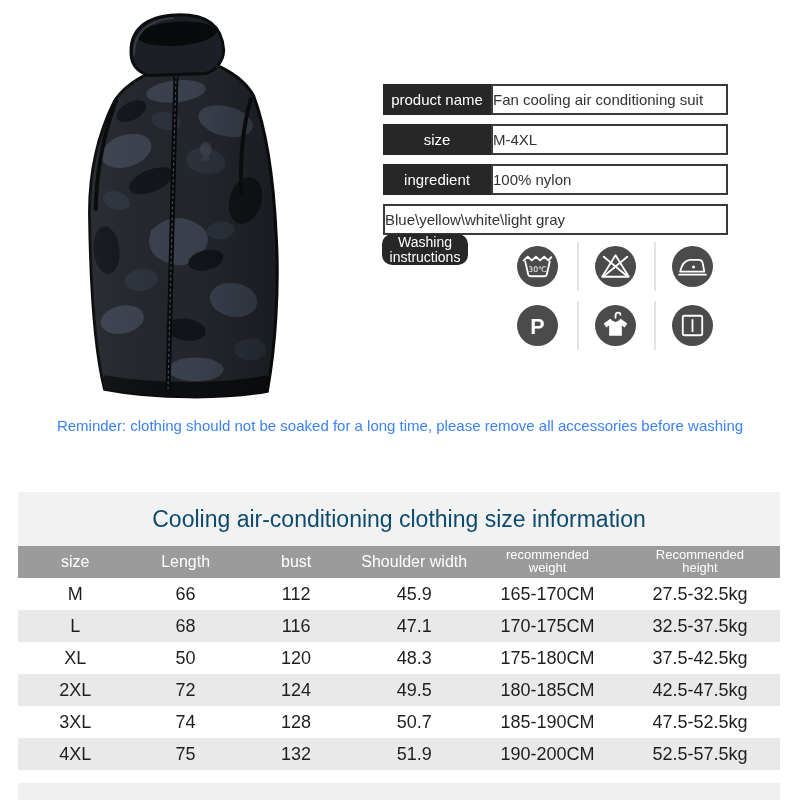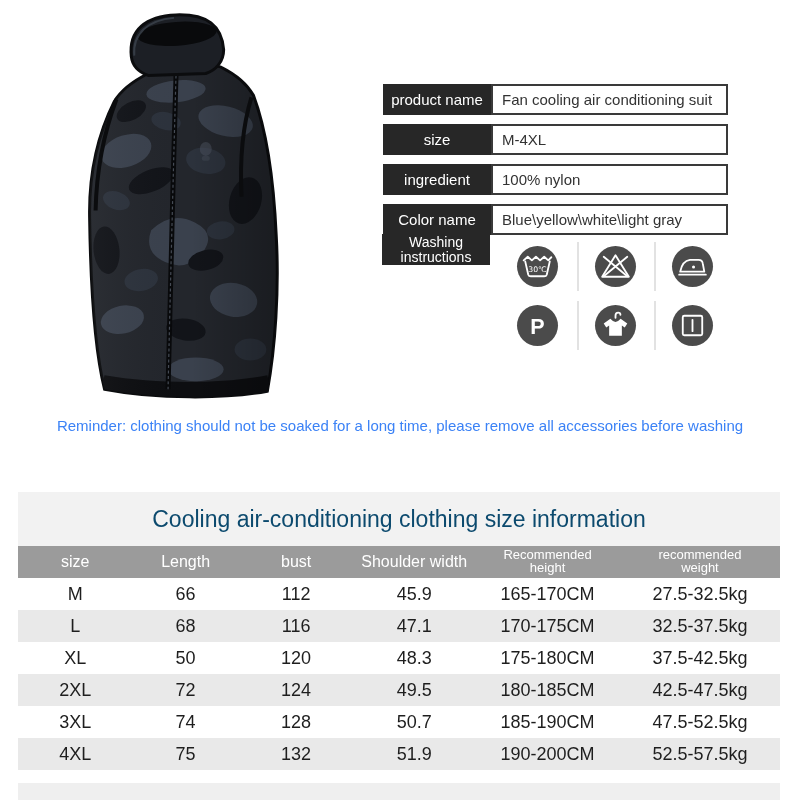"Fan cooling air conditioning suit" .spec-value { padding-left: 9px -> 0 }
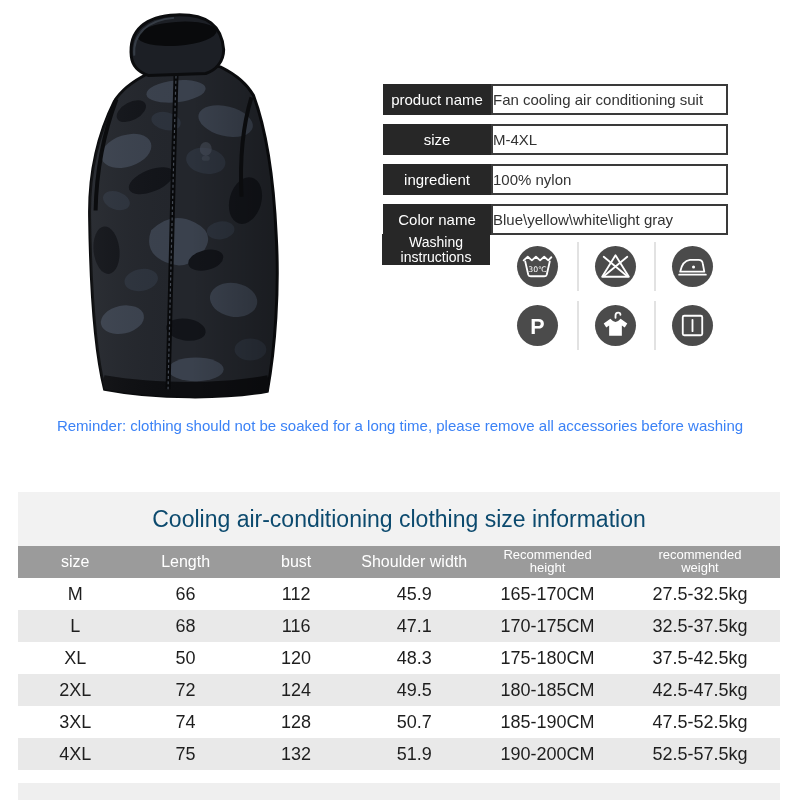"Color name" div.spec-label { html: <div>Color name</div> -> none }
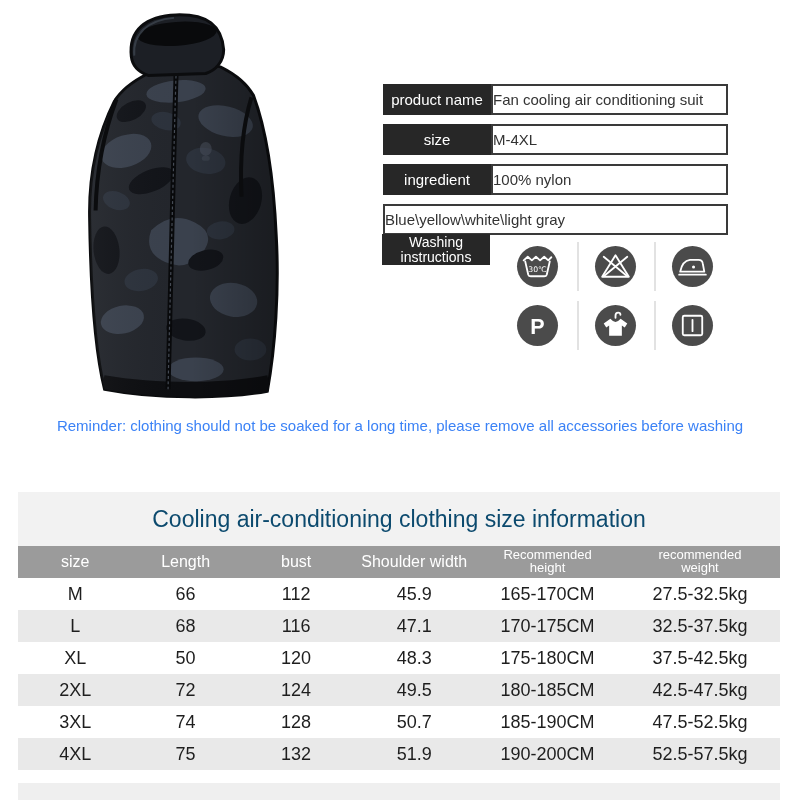"Washing instructions" .washing-label { border-radius: none -> 10px; width: 108px -> 86px }
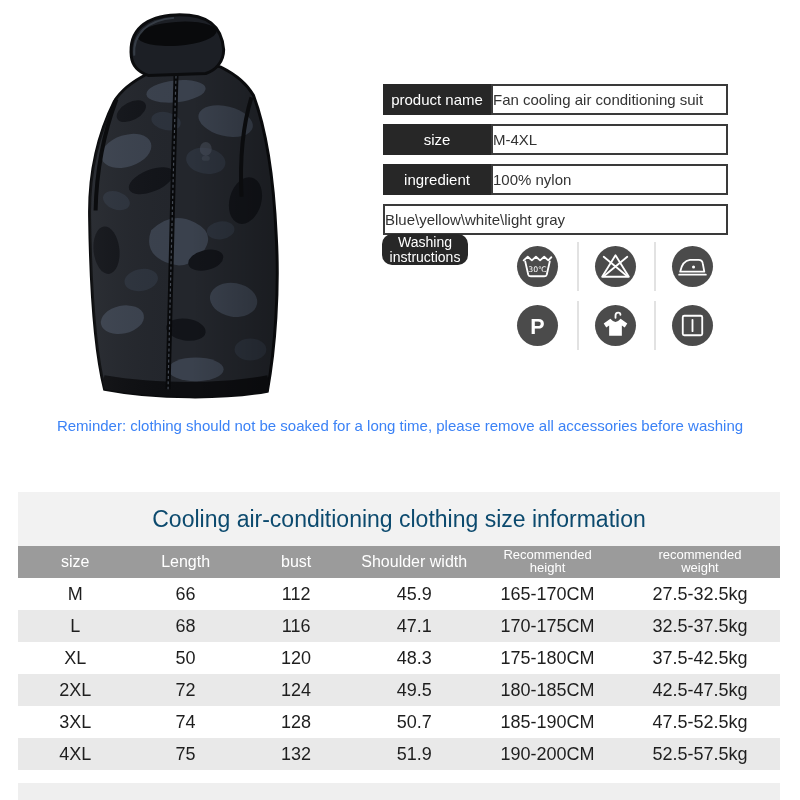"Recommended height" div.th { order: before "recommended weight" -> after "recommended weight" }
